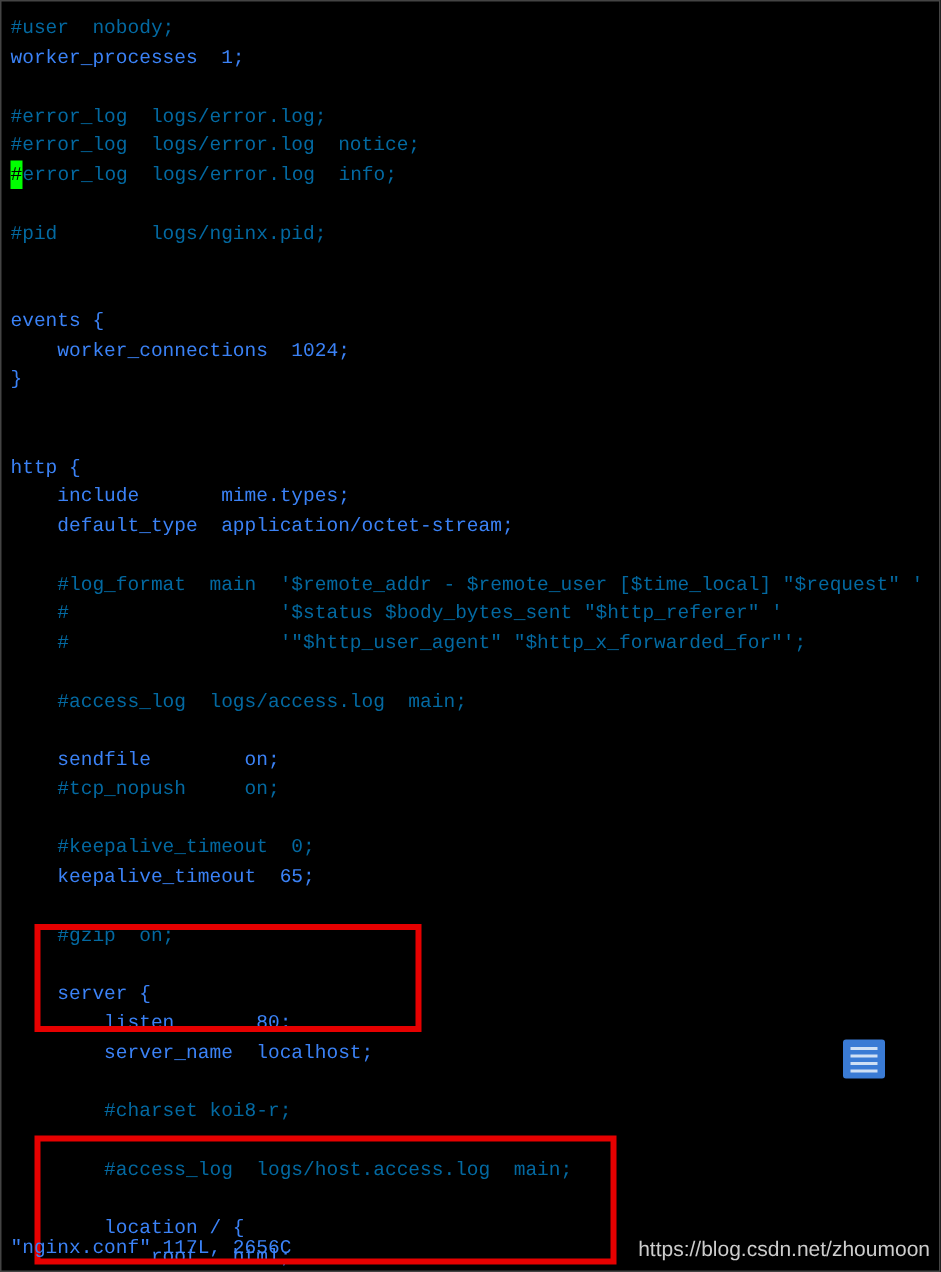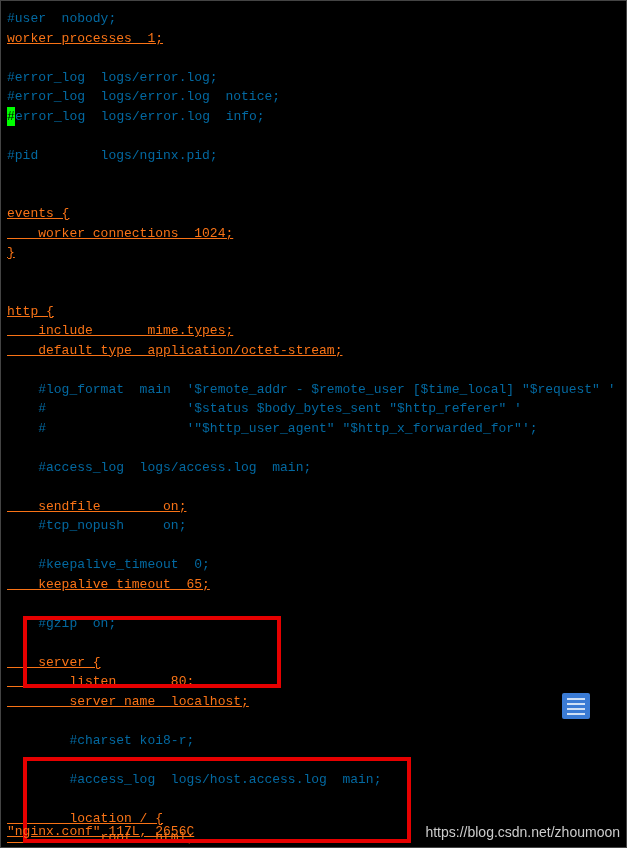"worker_processes 1;" .c-white { color: #f97316 -> #3b82f6; text-decoration: underline -> none }
